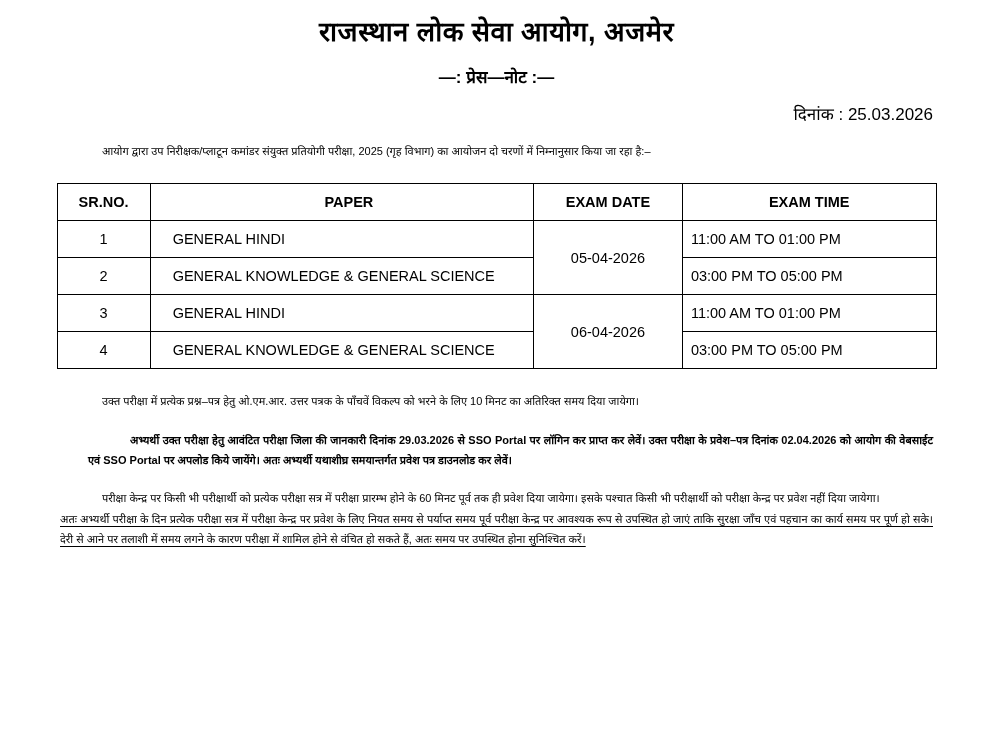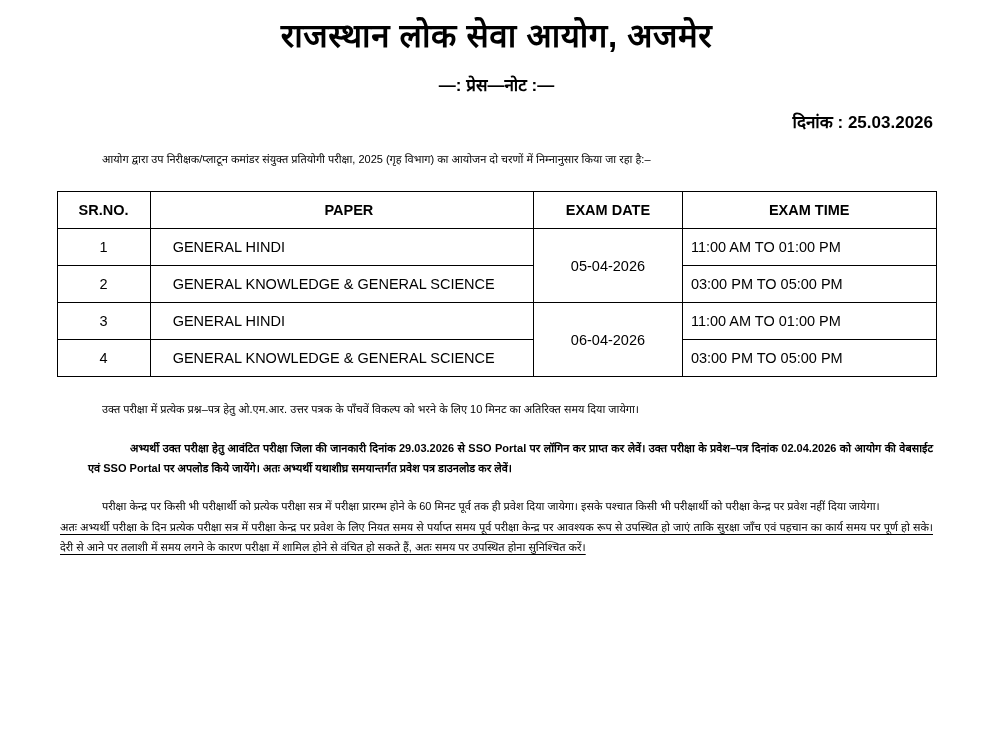"राजस्थान लोक सेवा आयोग, अजमेर" .title { font-size: 33px -> 27px }
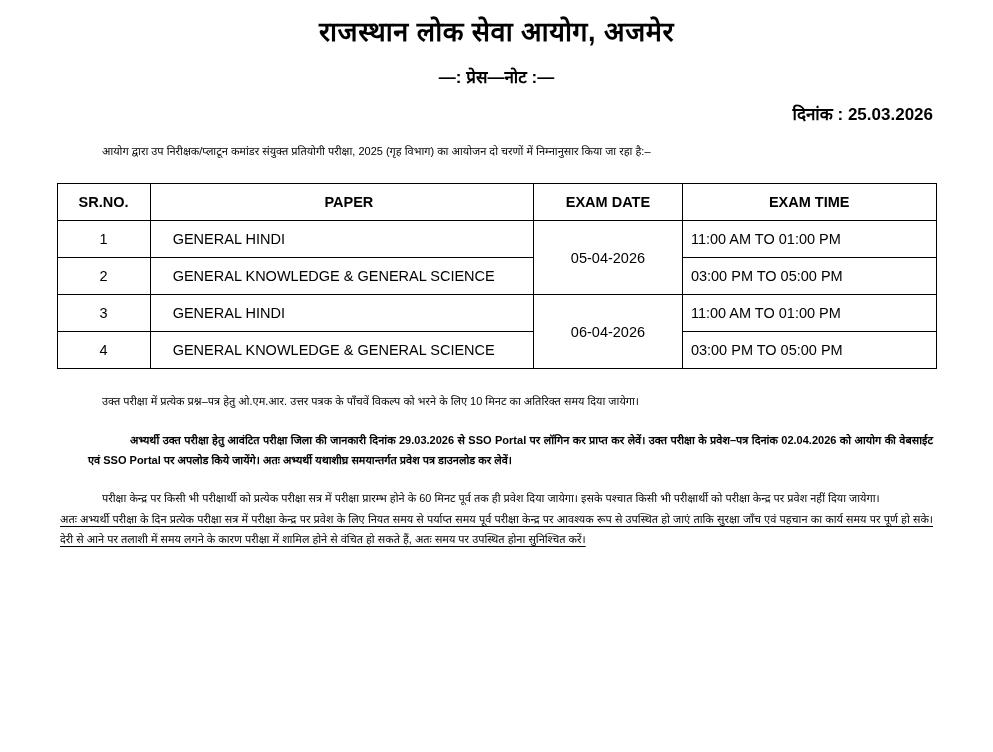"दिनांक : 25.03.2026" .date-line { font-weight: bold -> normal }
